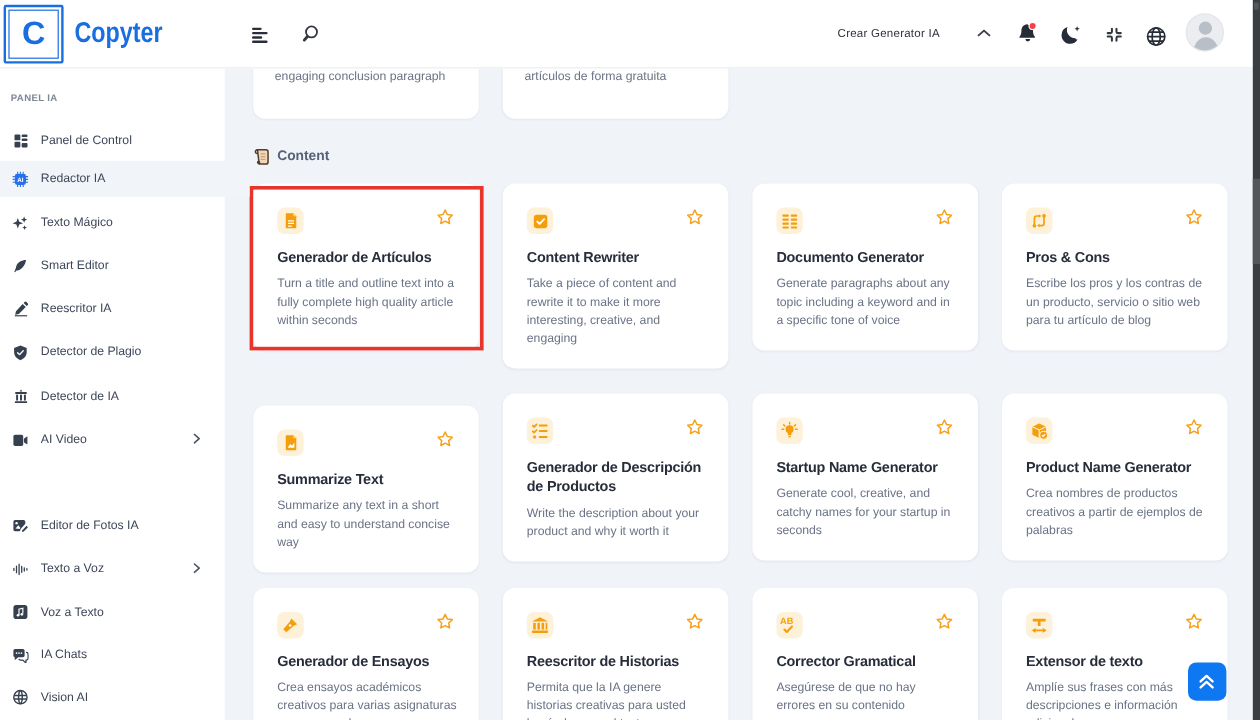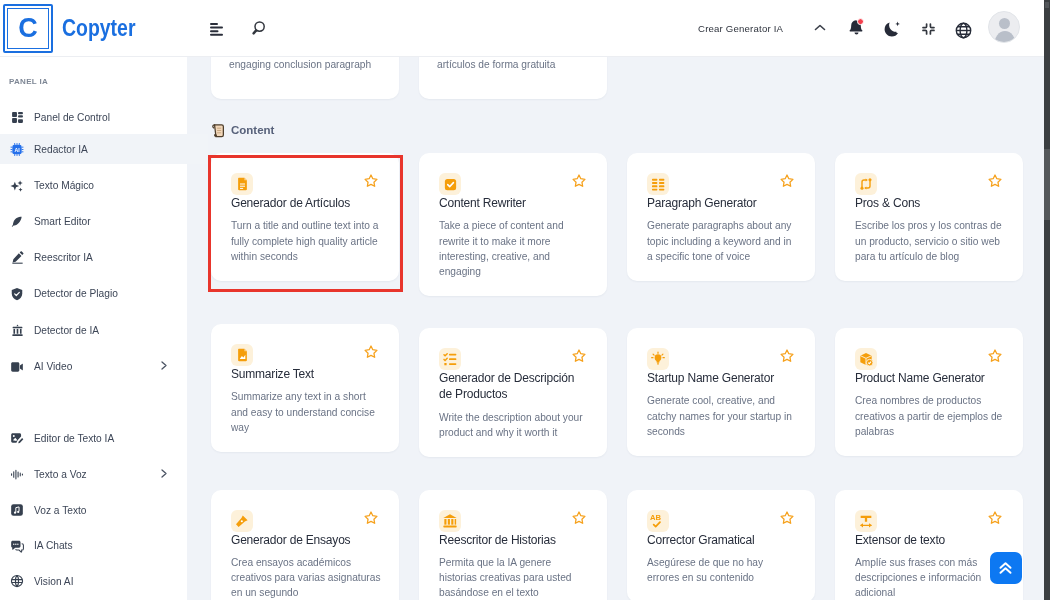"Generador de Artículos" .ctitle { font-weight: normal -> bold; margin-top: none -> 11px }
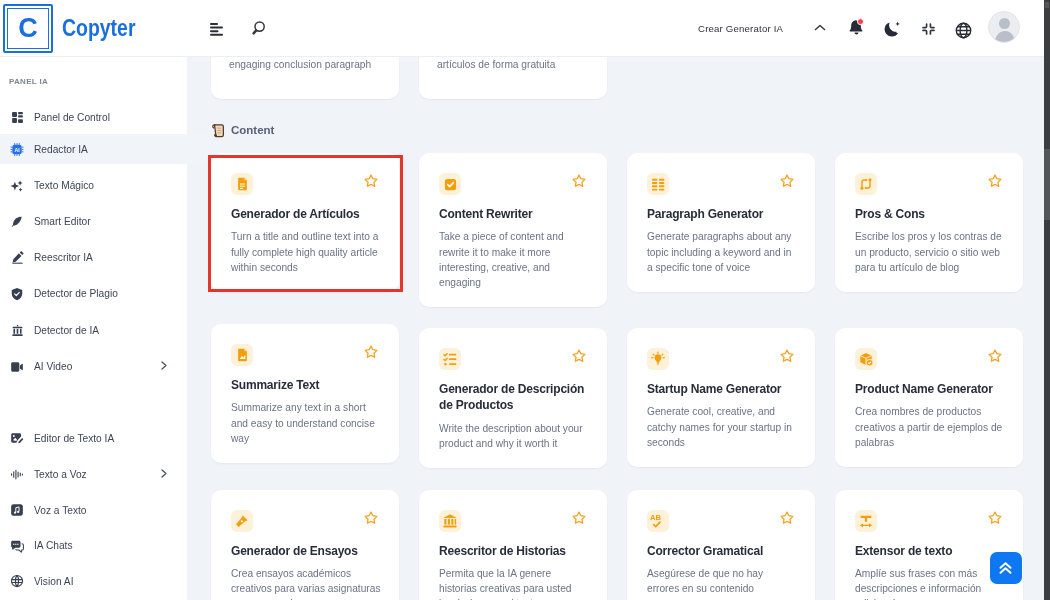"Paragraph Generator" div.ctitle { text: Paragraph -> Documento }
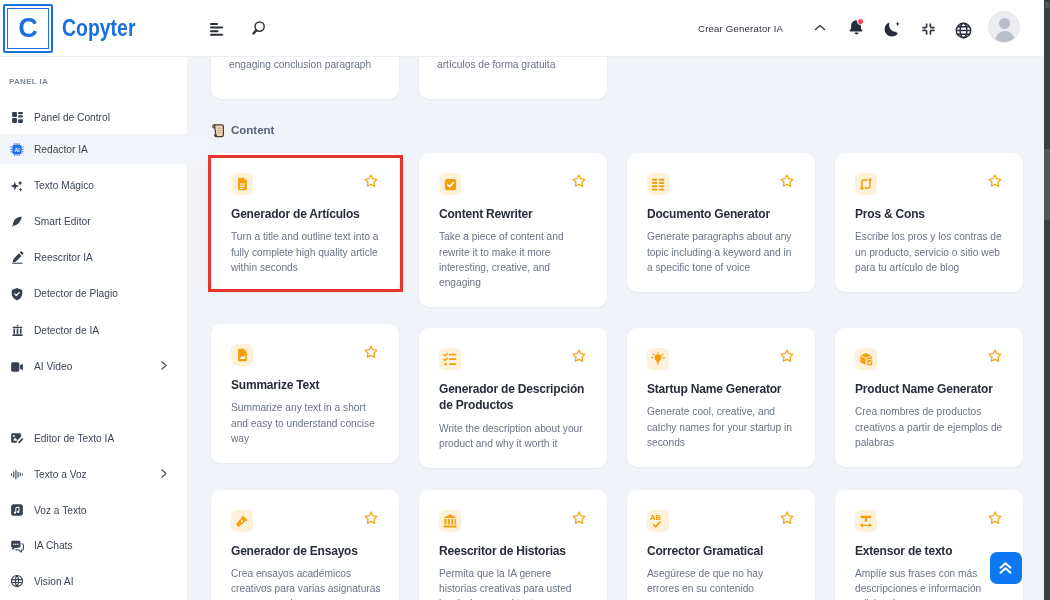"Summarize Text" div.card { top: 267px -> 281px }
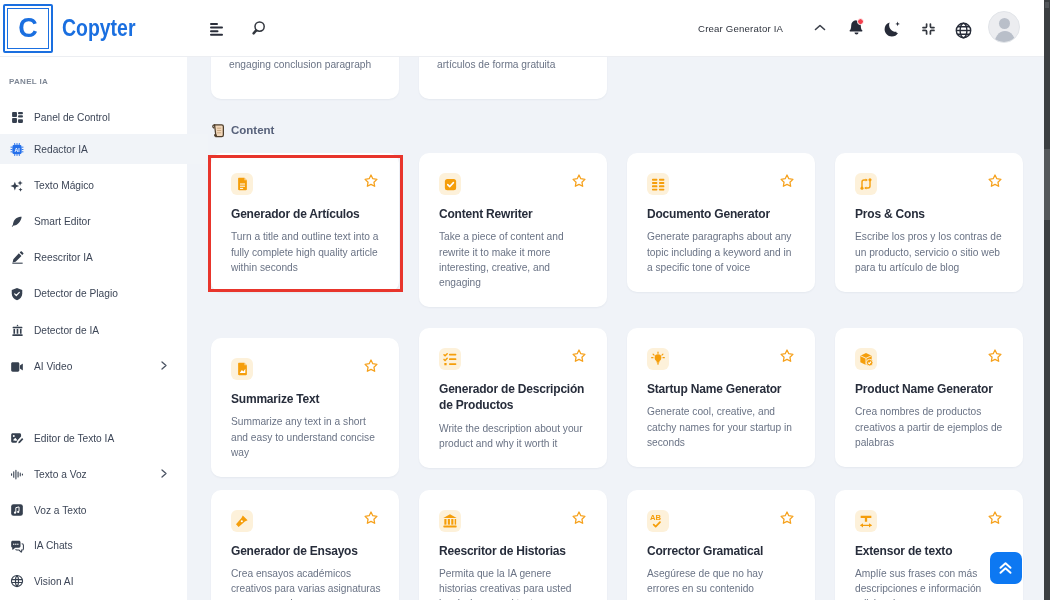"Editor de Texto IA" span.ml { text: Texto -> Fotos }
